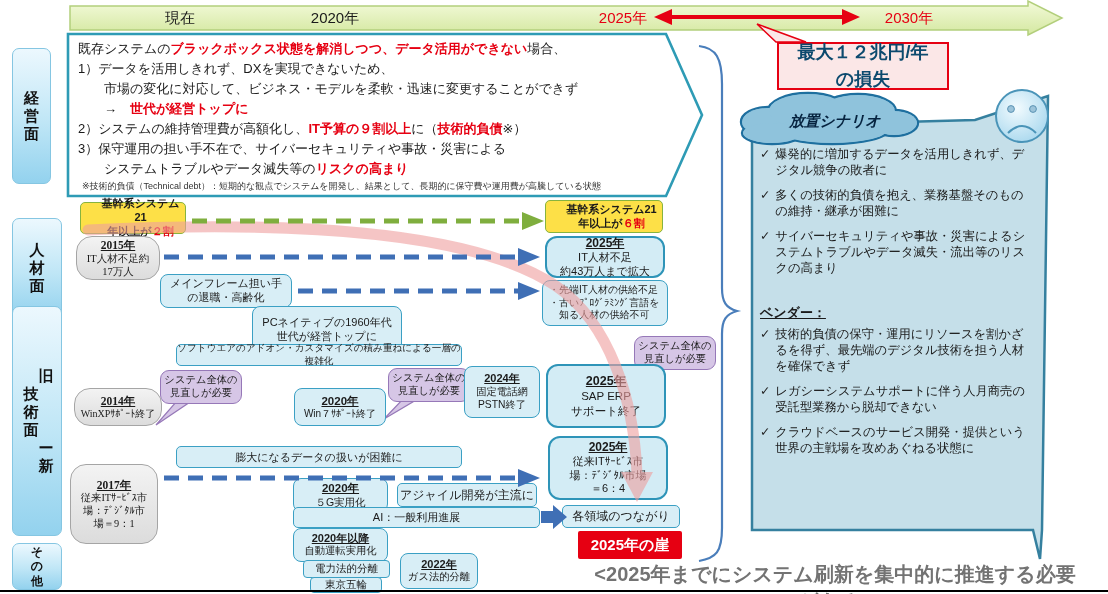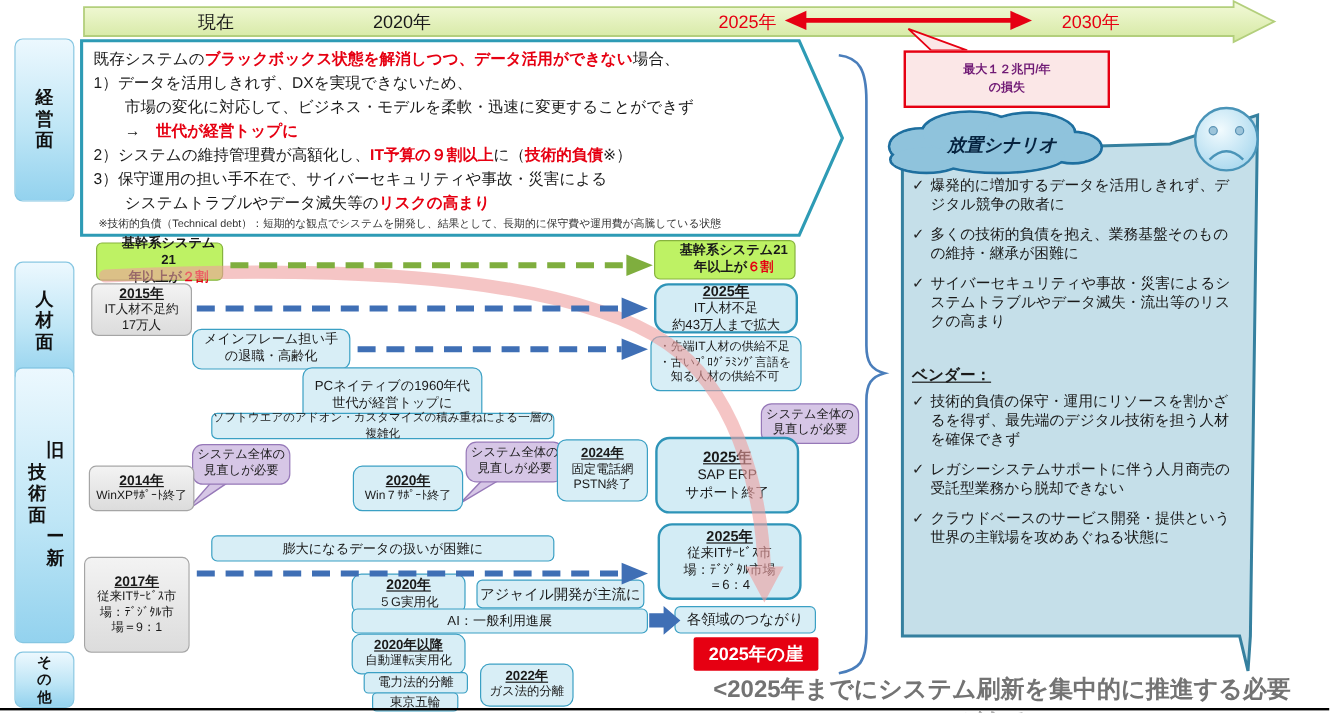"最大１２兆円/年" .loss { color: #701a75 -> #0c4a6e; font-size: 10px -> 18px; margin-left: none -> 24px }
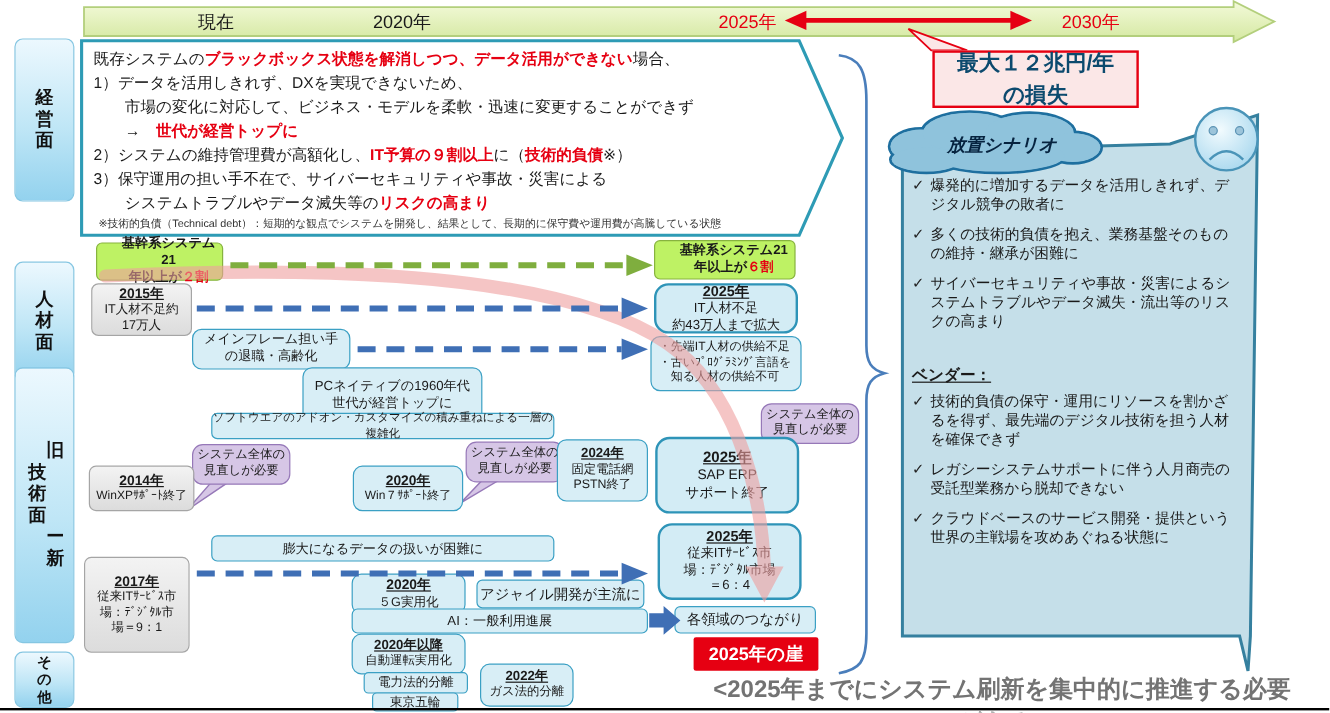"経営面" div.abs { top: 32px -> 48px; width: 50px -> 39px }
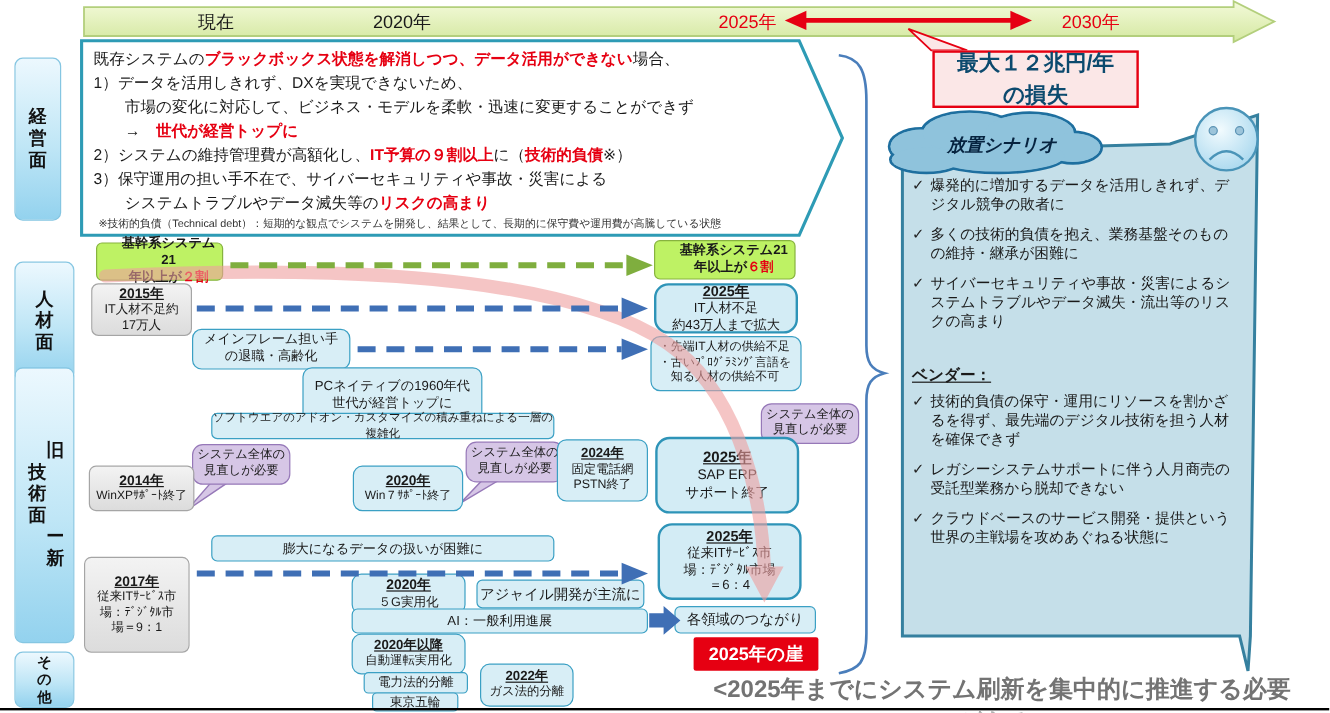"基幹系システム21" .greenbox { background: #bef264 -> #fde047 }
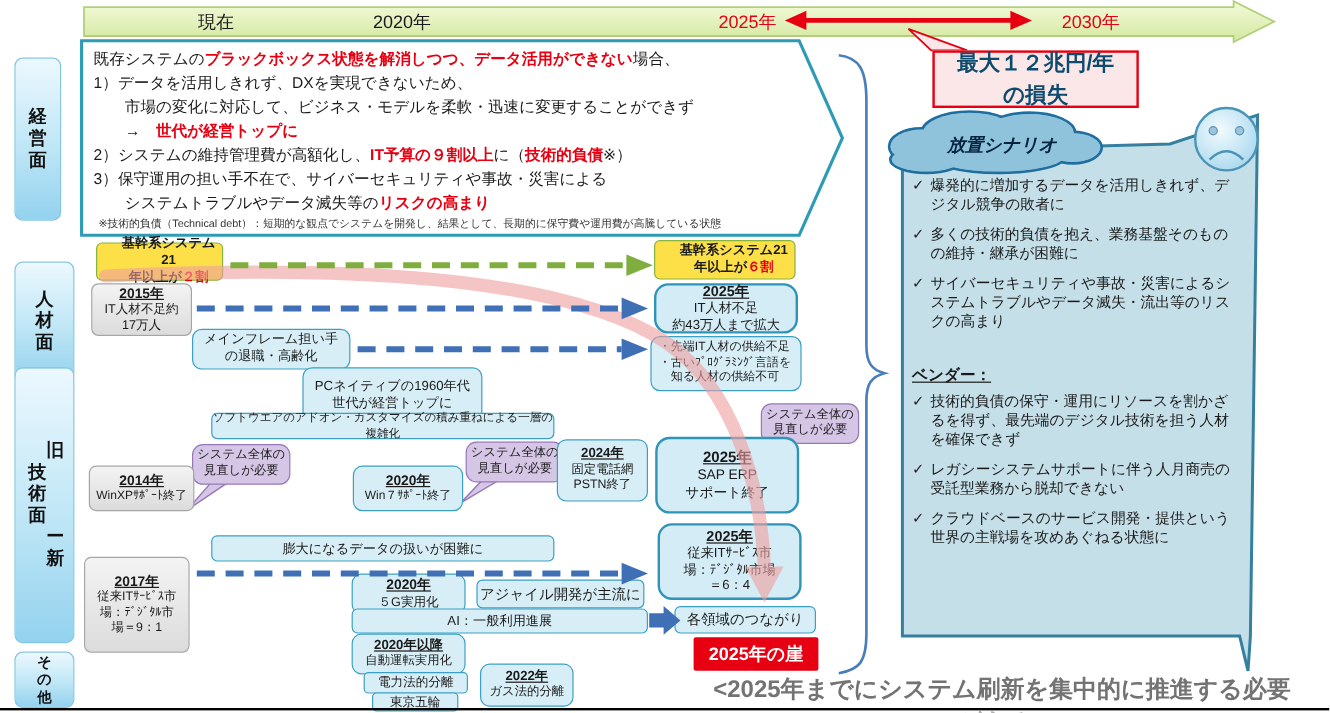"2015年" .gray { border-radius: 6px -> 16px; font-family: none -> Liberation Serif, serif }
